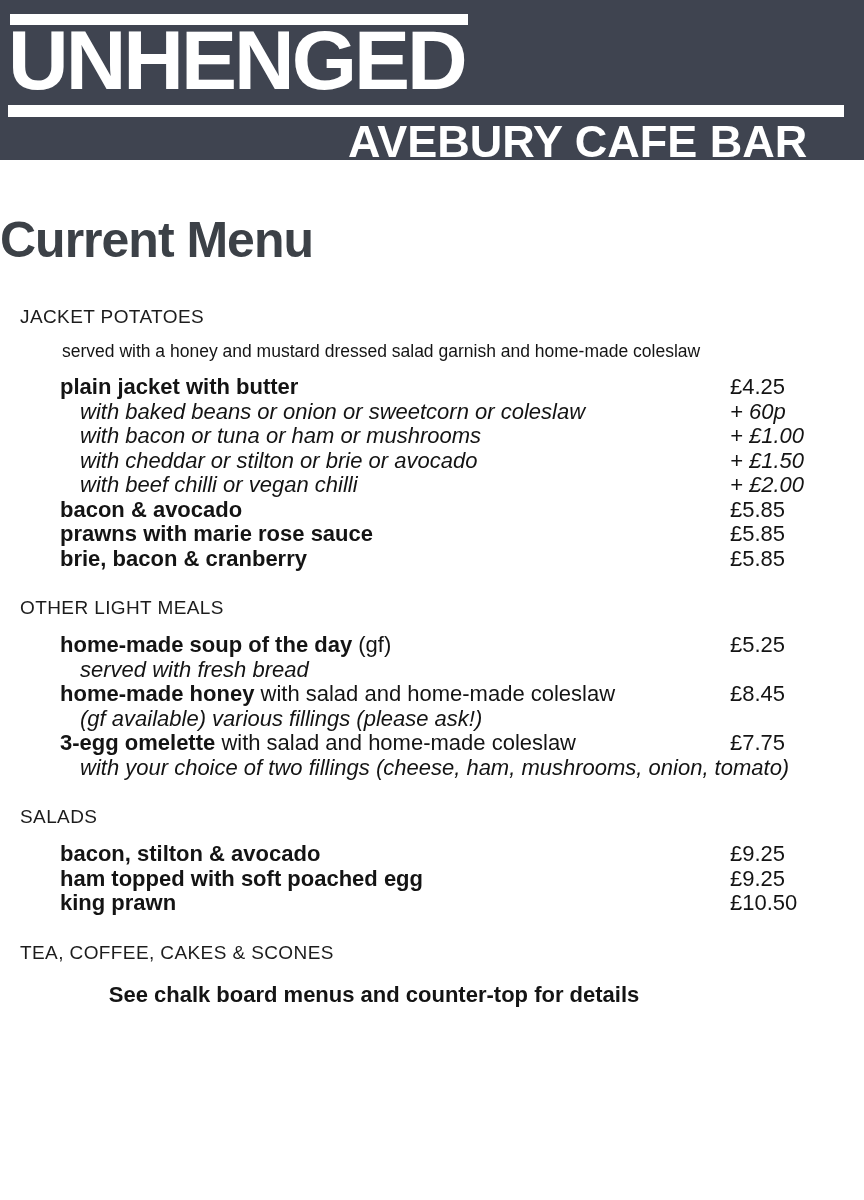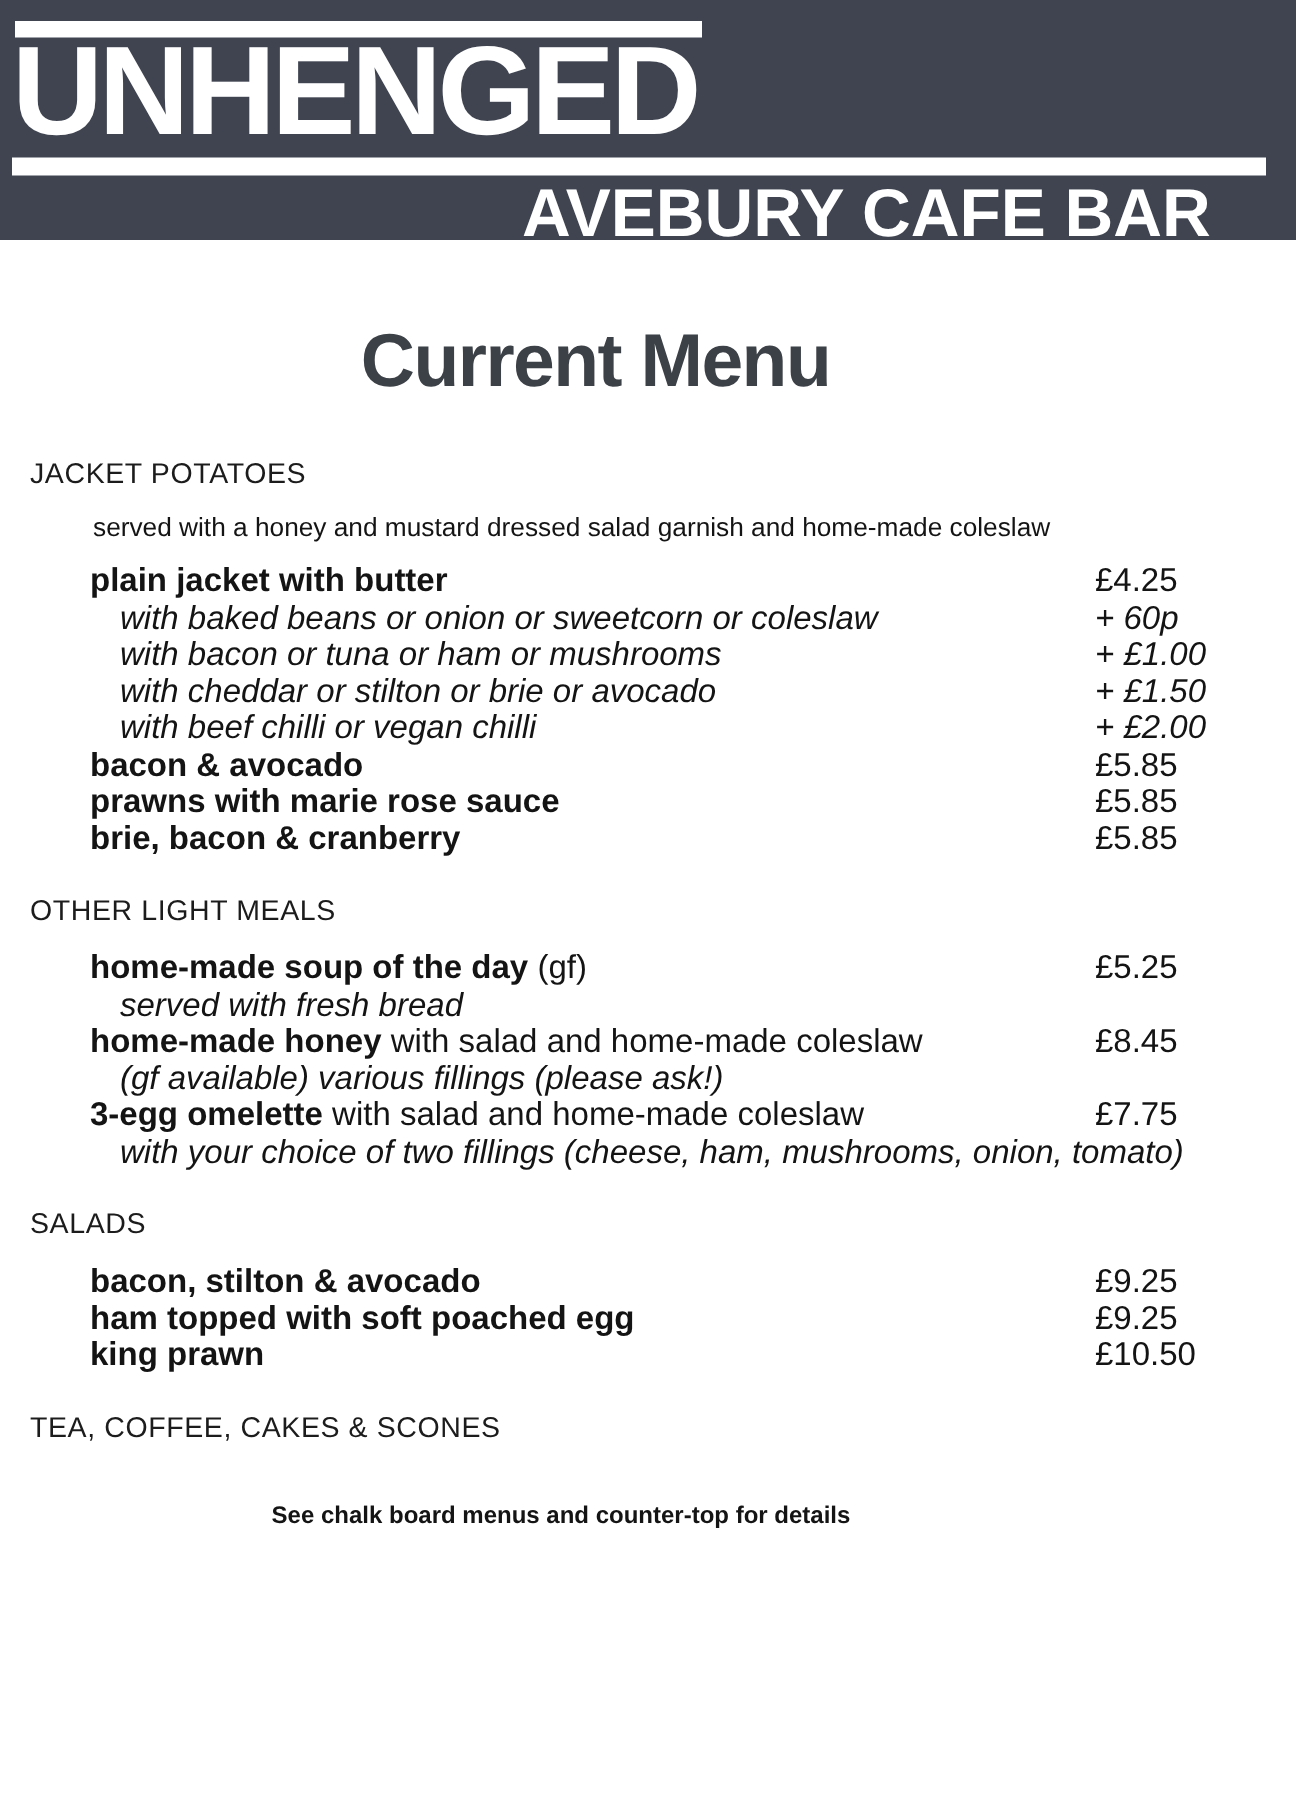"Current Menu" .page-title { text-align: center -> none }
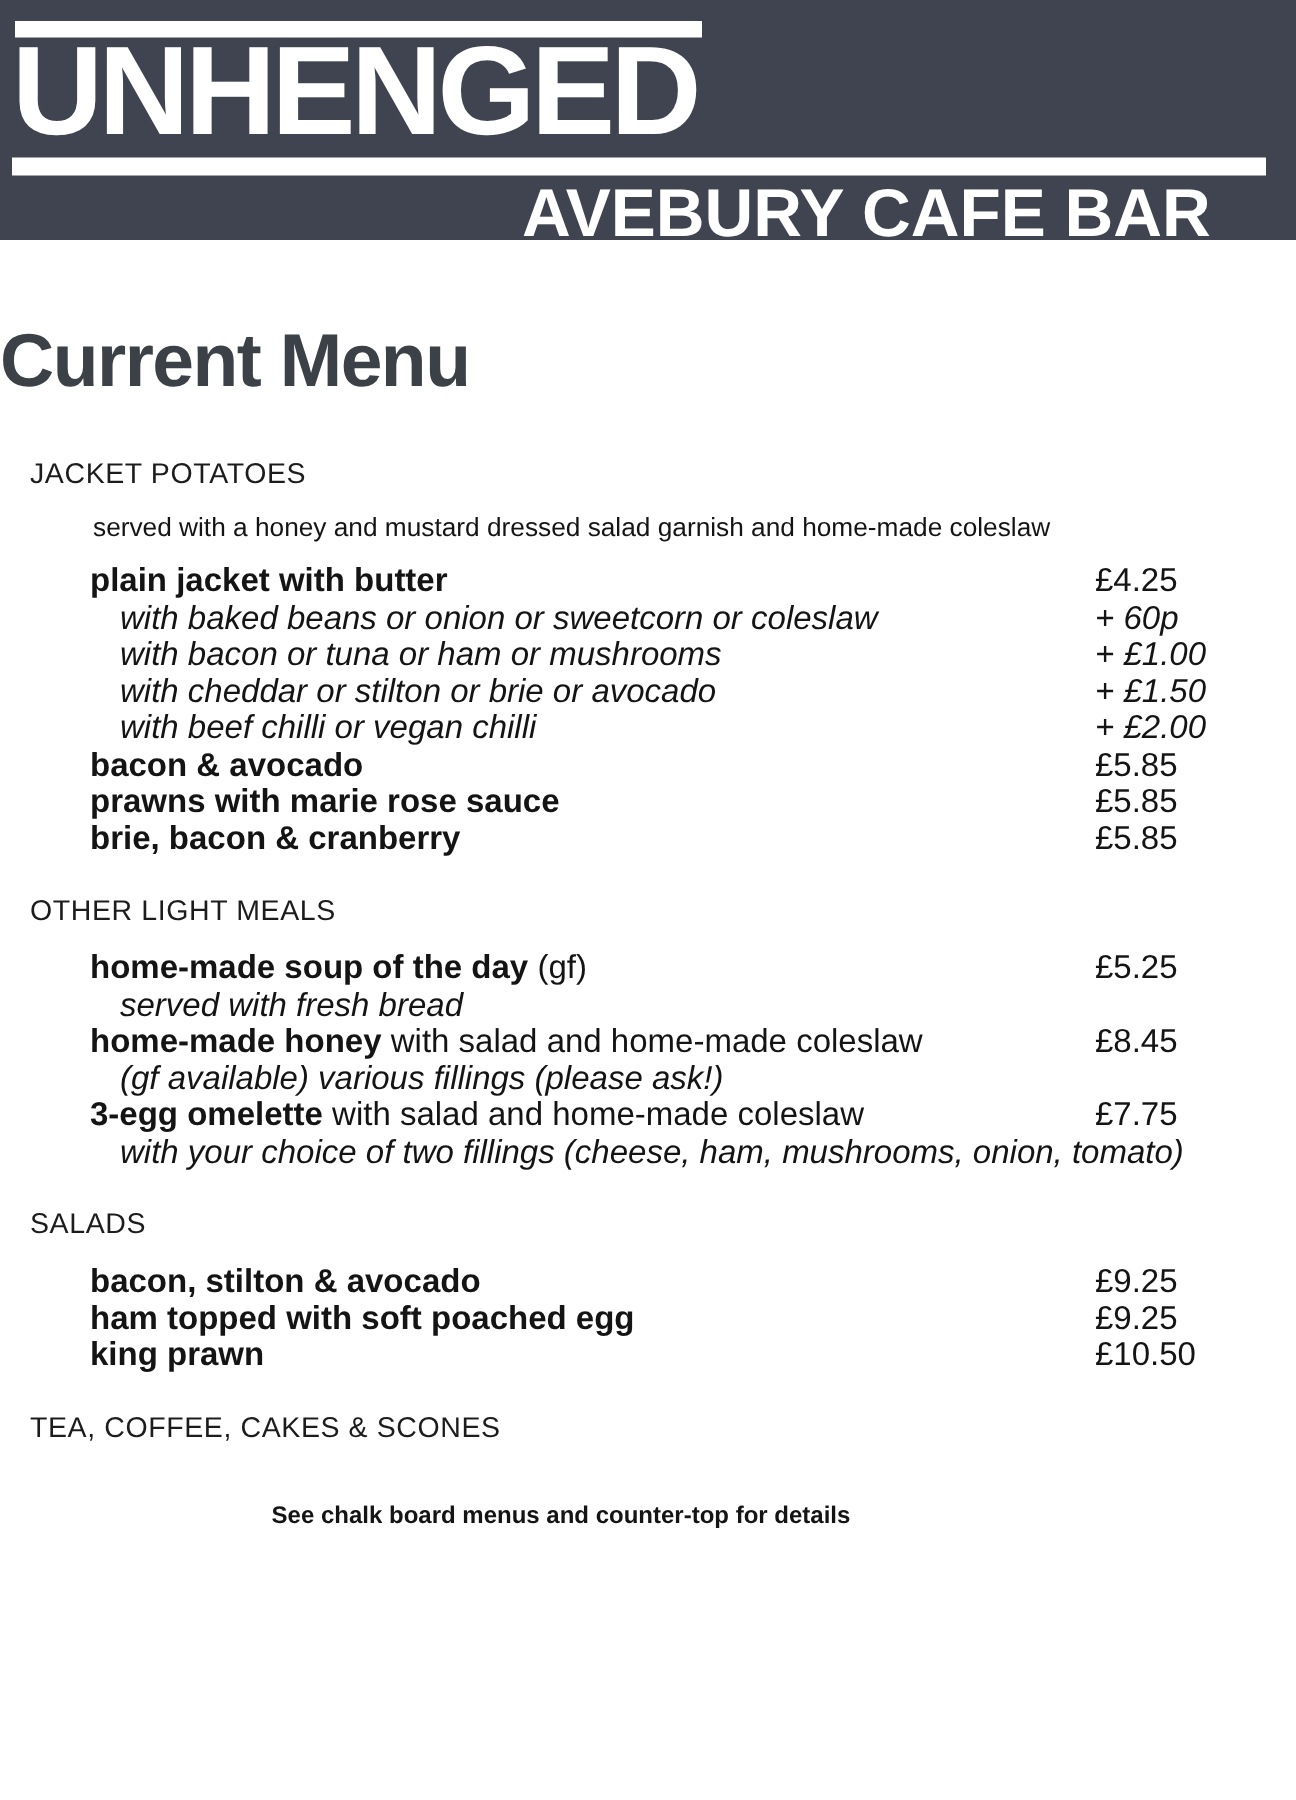"See chalk board menus and" .note { font-size: 16px -> 22px; margin: 32px 0 0 0 -> 16px 0 0 0 }
